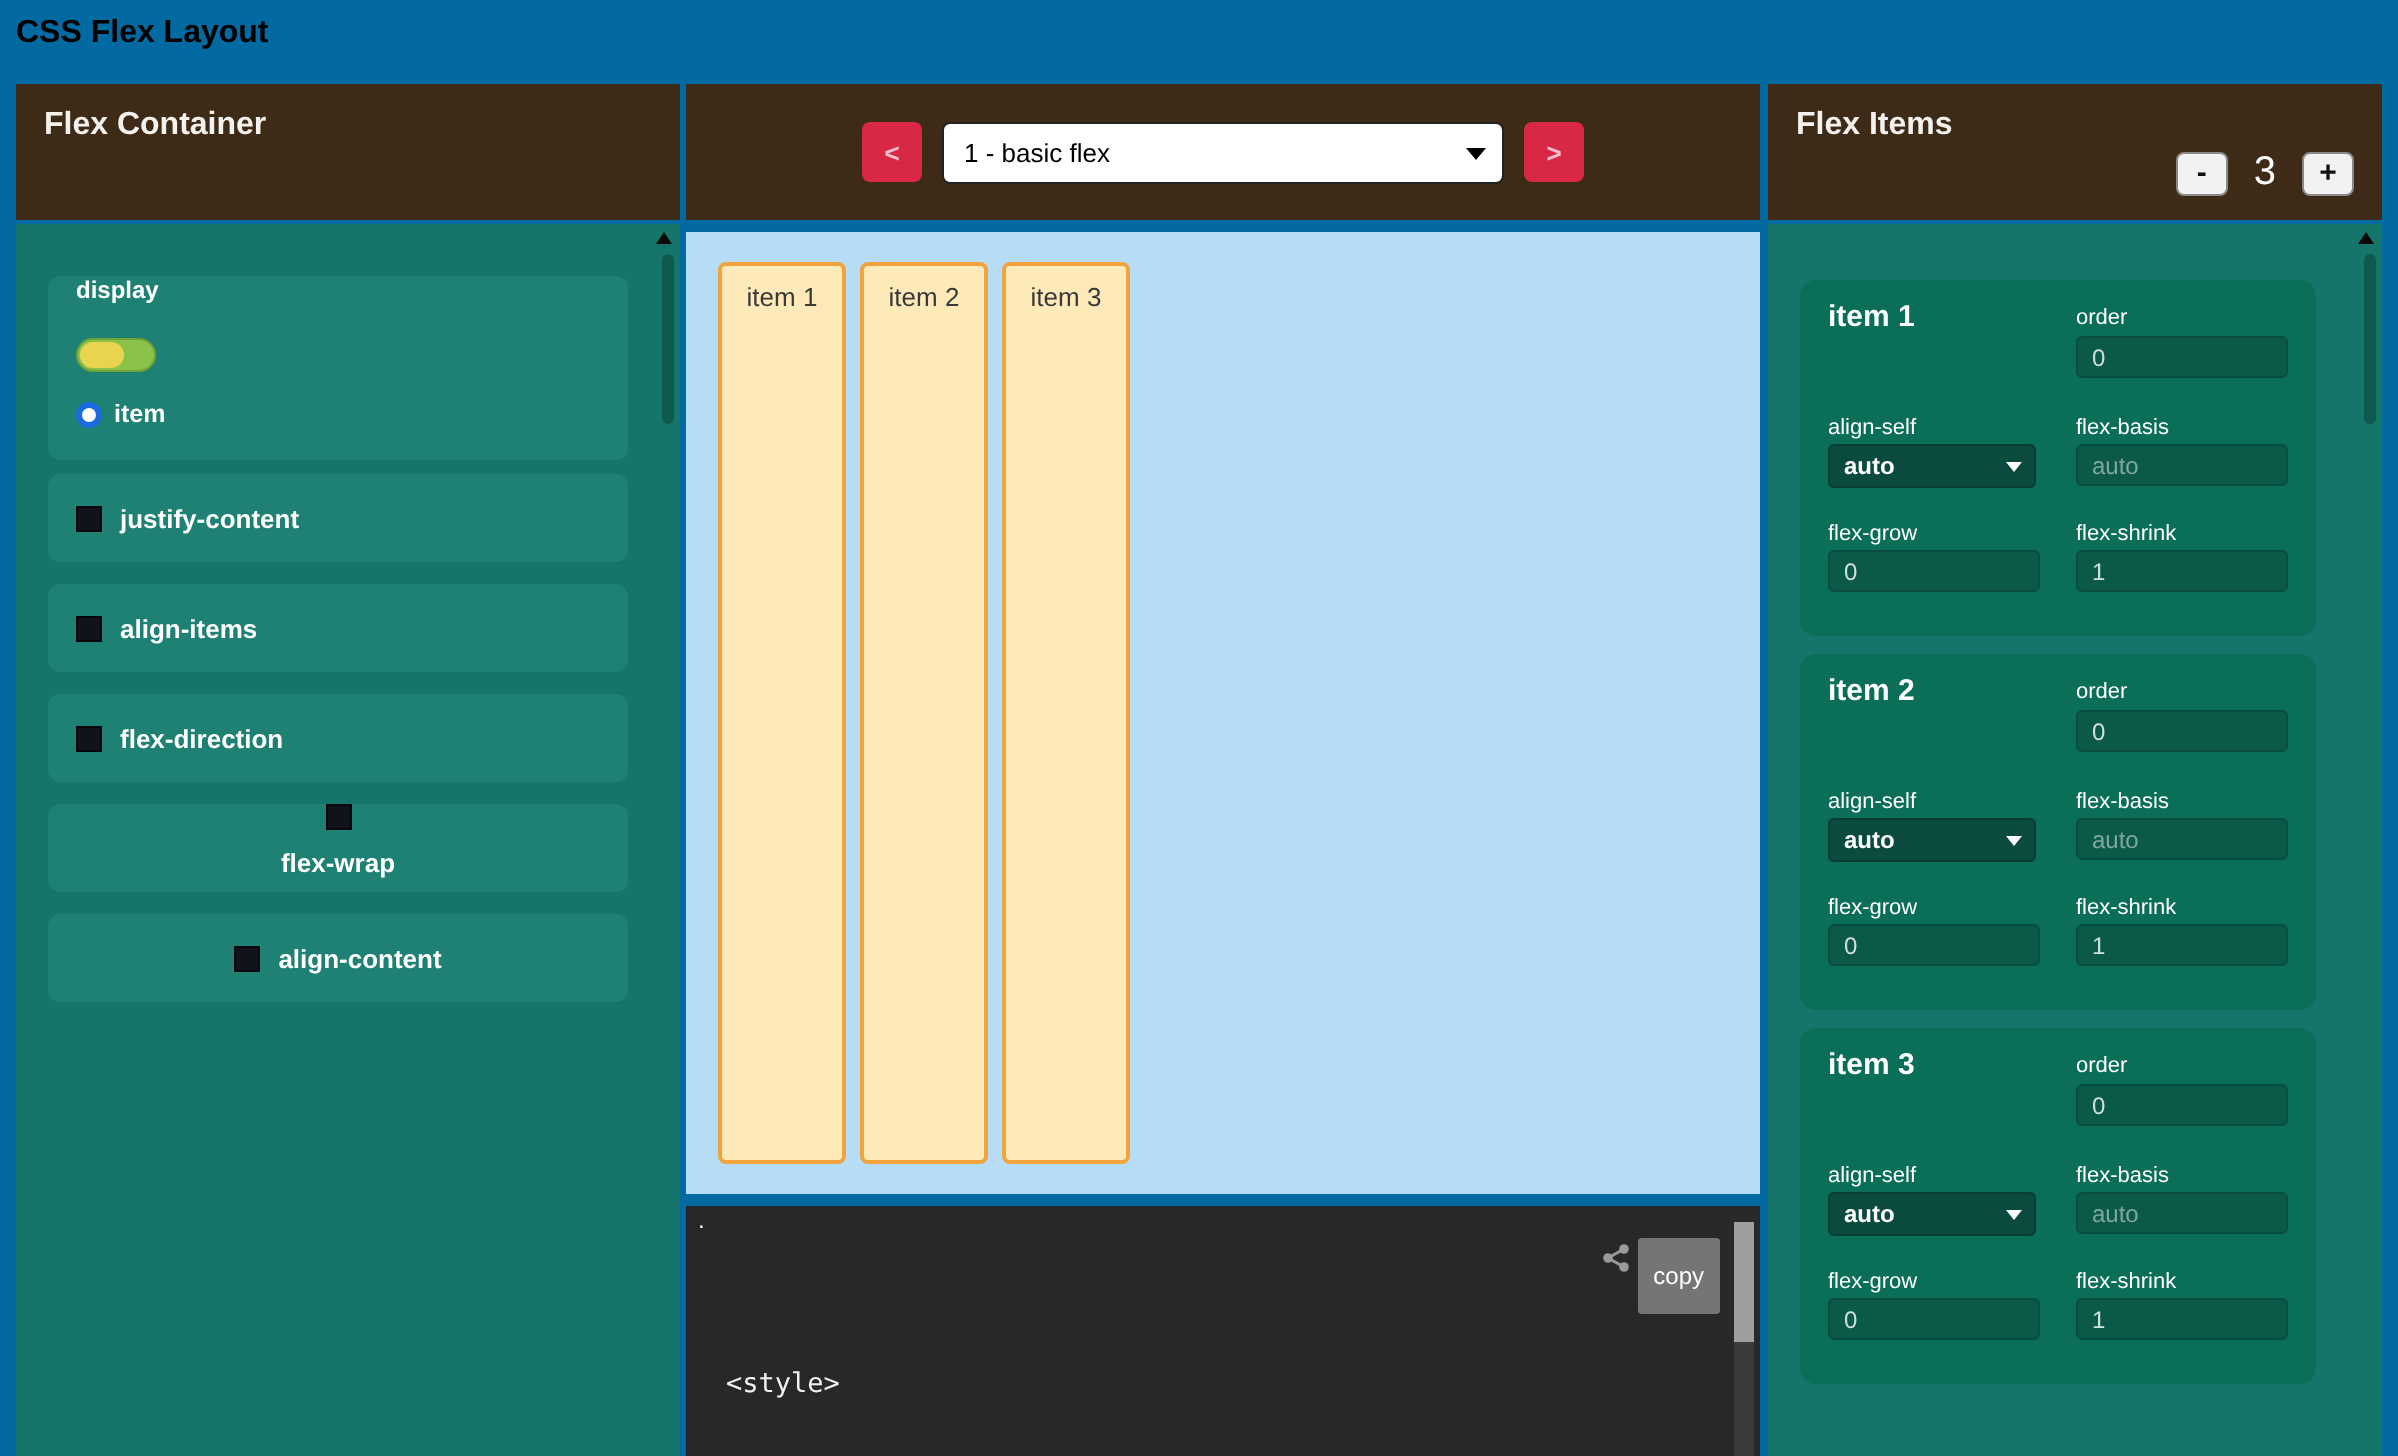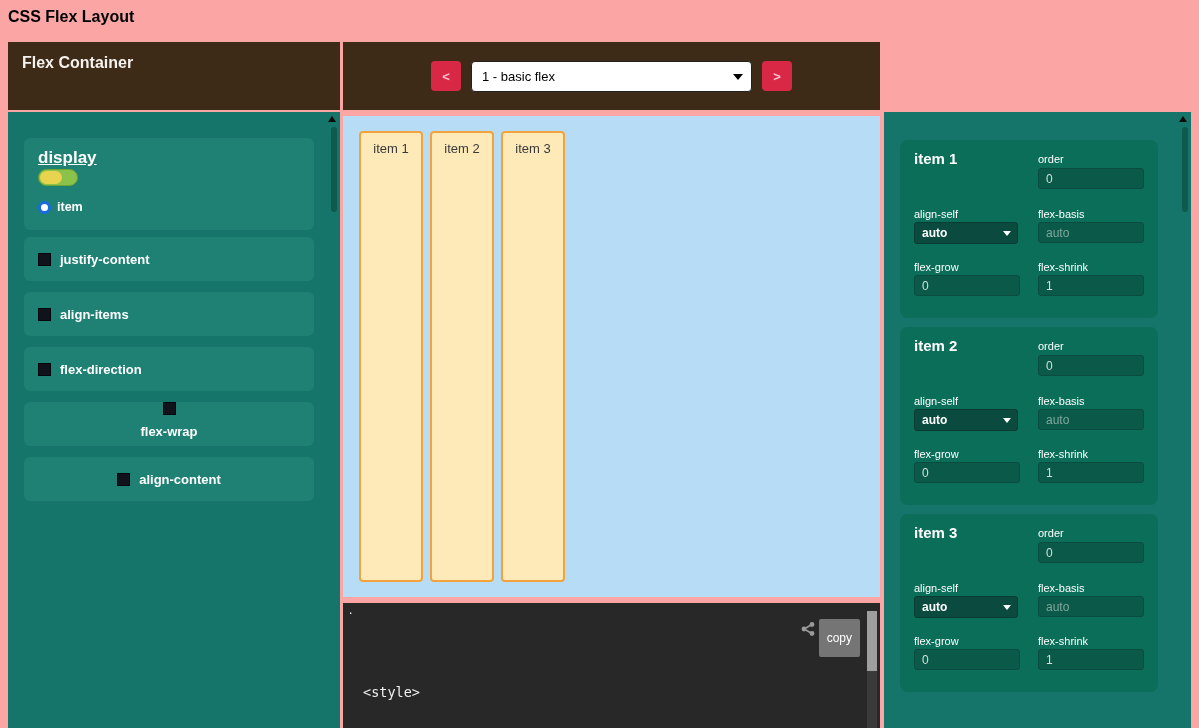"CSS Flex Layout" #screen { background: #fca5a5 -> #0369a1 }
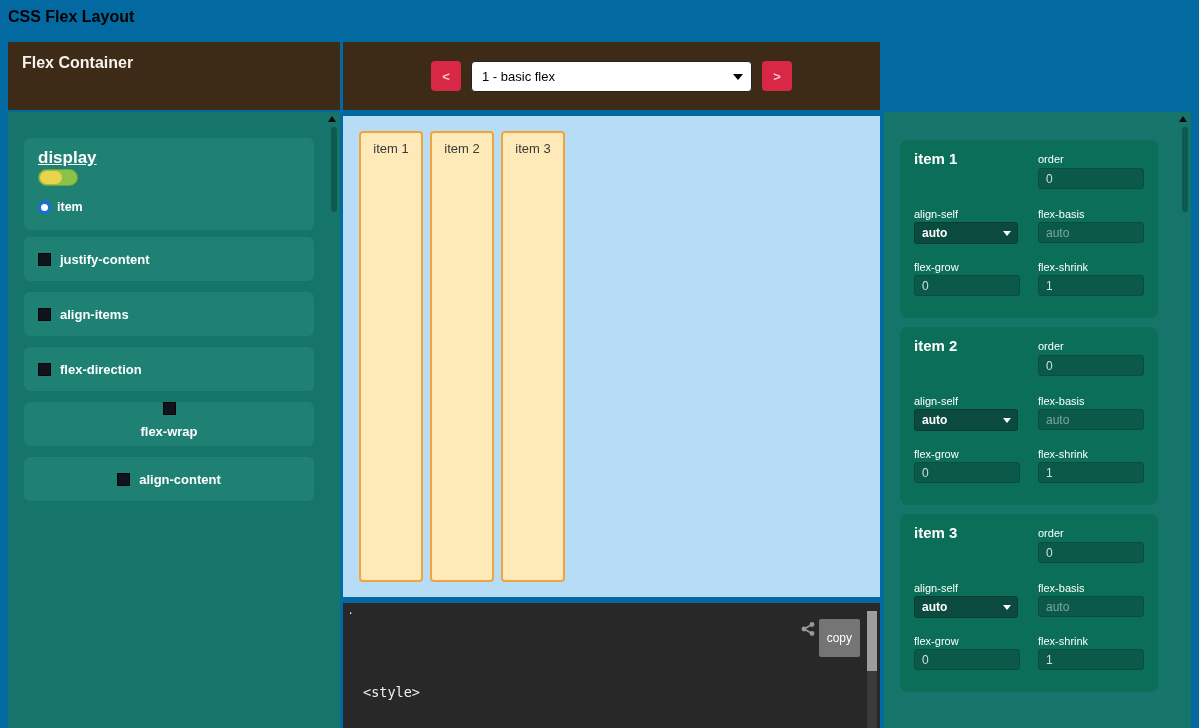"Flex Items" div.col-header { html: none -> <div> <div>Flex Items</div> <div> <button>-</button> <span>3</span> <button>+</button> </div> </div> }
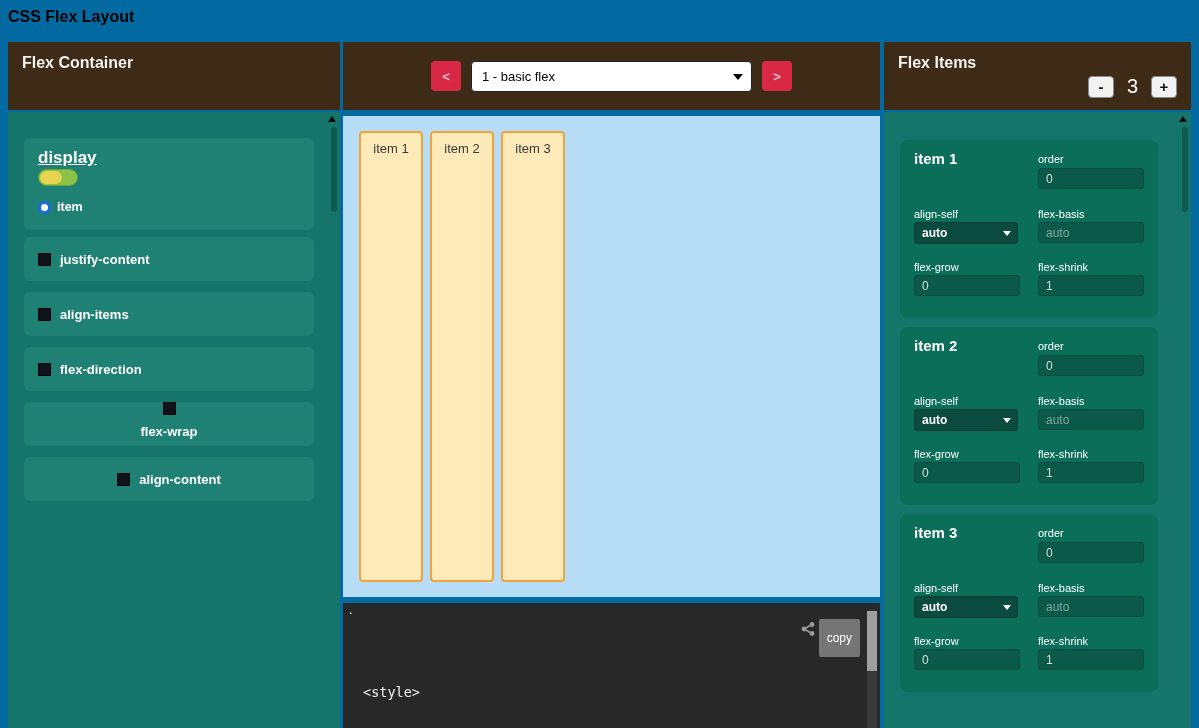"display" .display-label { font-size: 17px -> 12px; text-decoration: underline -> none; top: 10px -> 0 }
